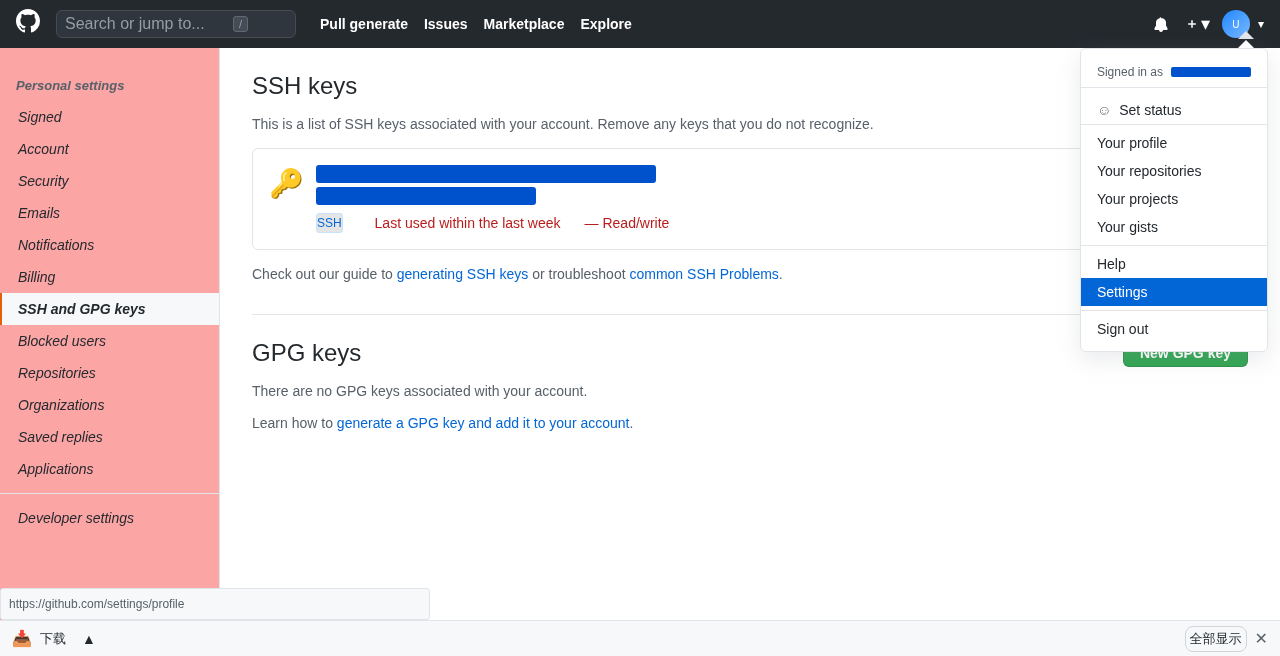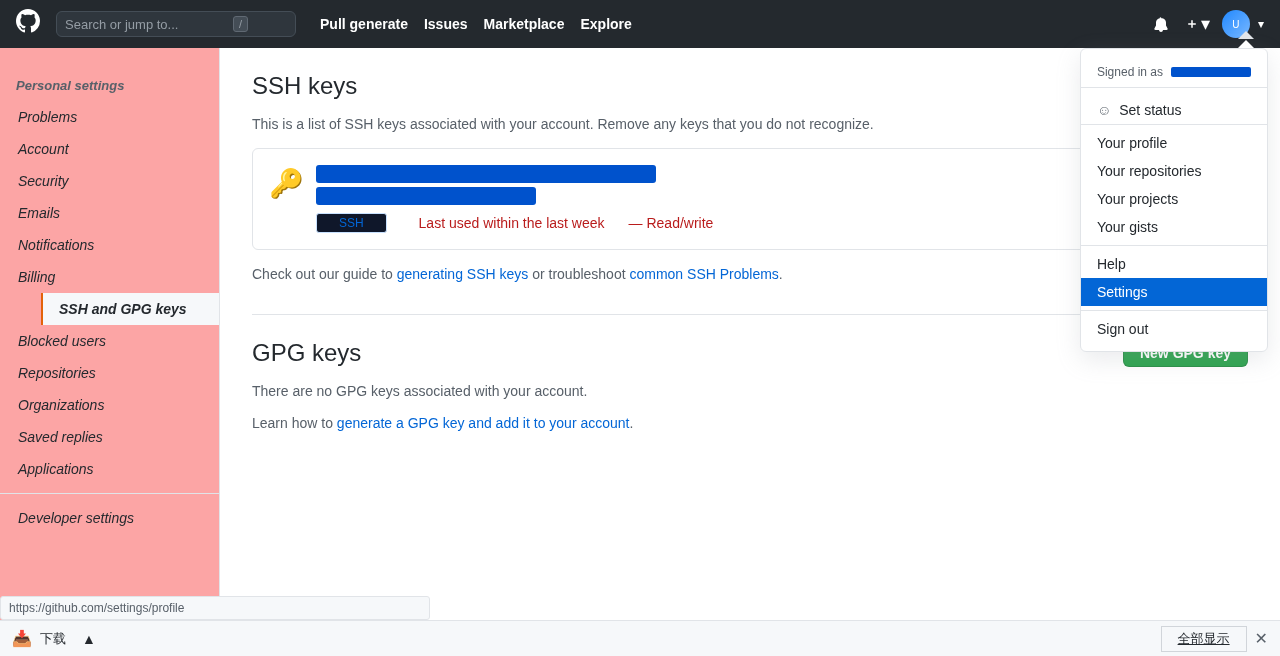"Search or jump to..." .topnav-search input { font-size: 13px -> 16px }
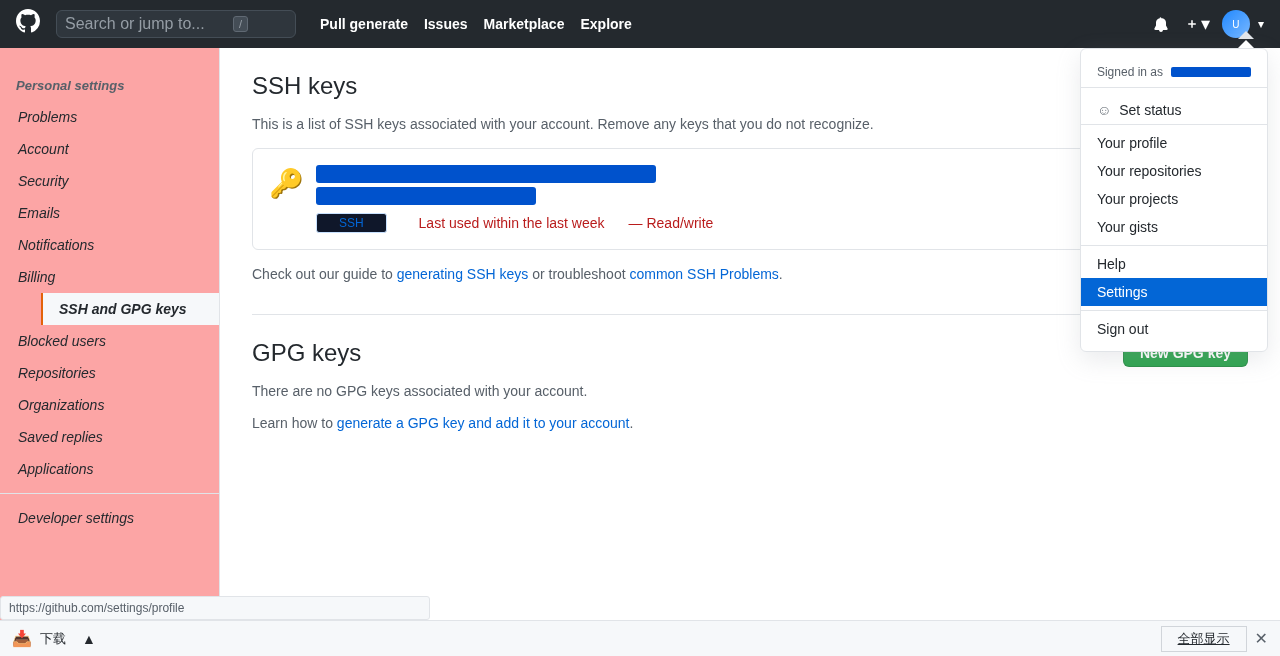"Problems" a.sidebar-item { text: Problems -> Signed }
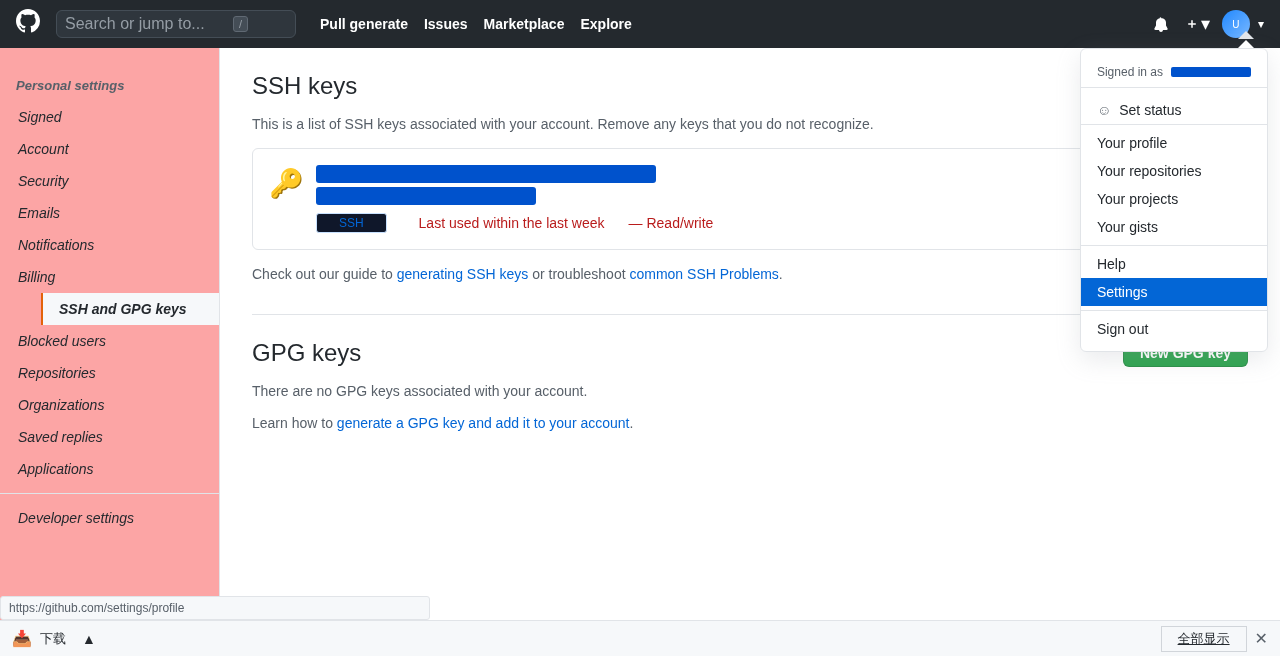"SSH" .key-label { background: #0f172a -> #e5e5e5; padding: 2px 22px -> 2px 0 }
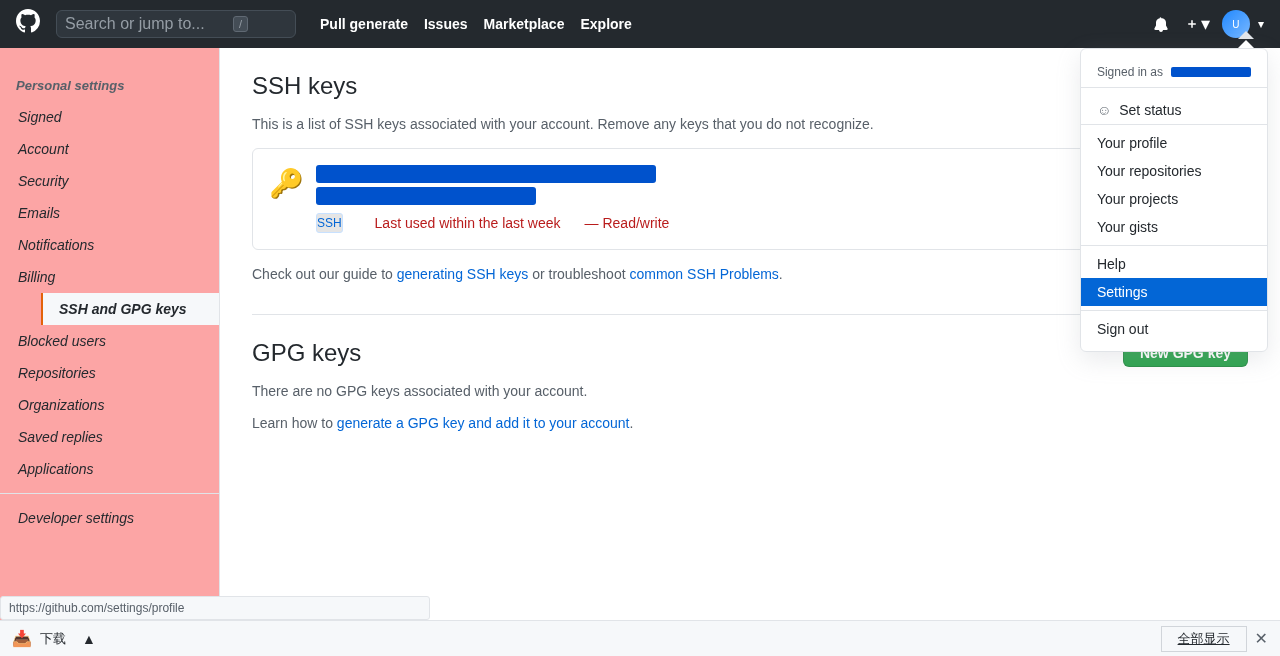"SSH and GPG keys" .sidebar-item.active { margin-left: 41px -> none }
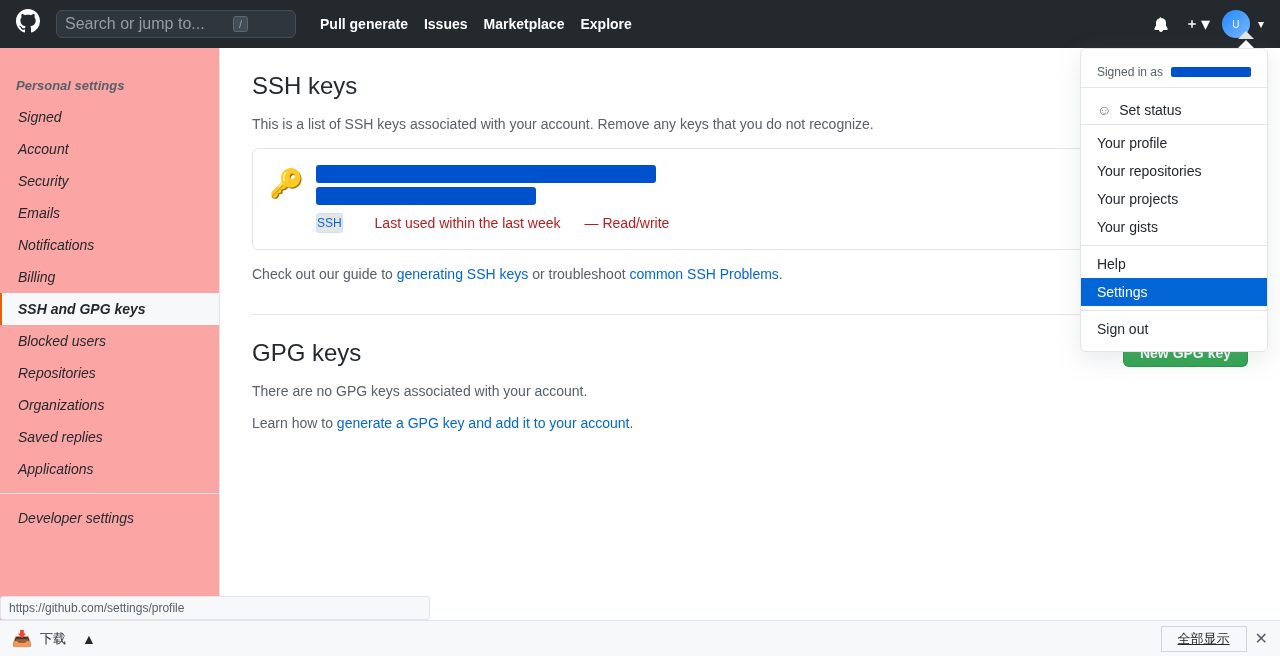"https://github.com/settings/profile" .status-bar-url { height: 24px -> 32px }
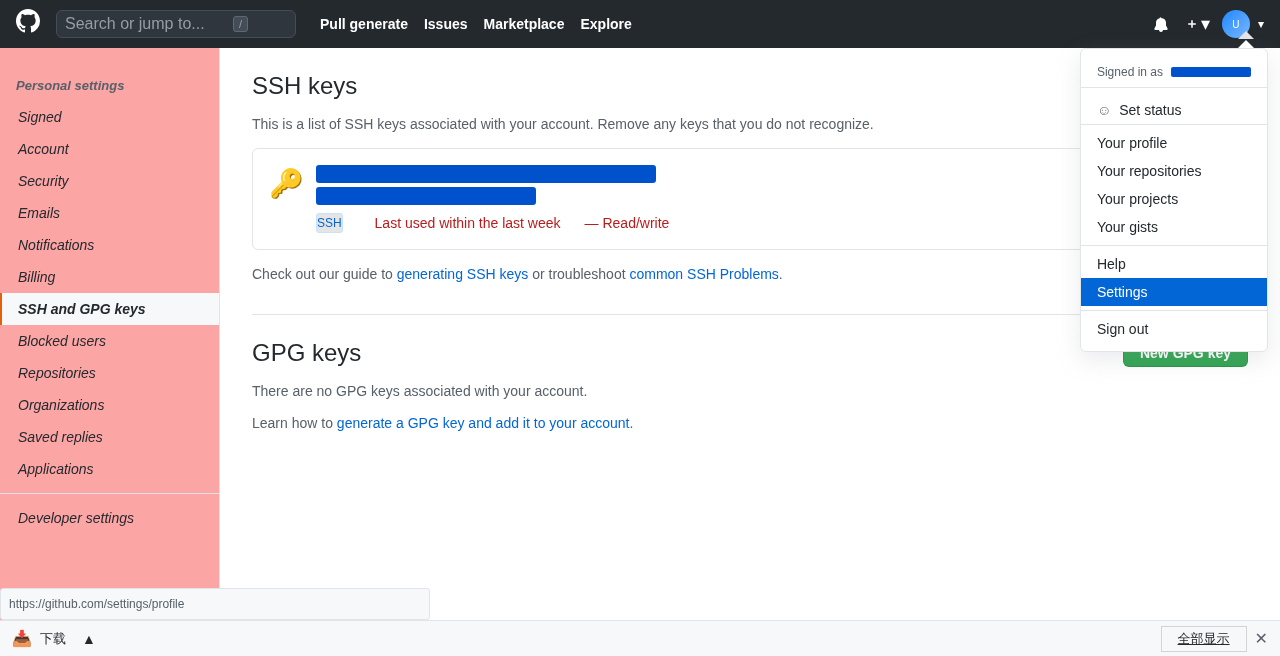"全部显示" .bottom-bar-btn { border-radius: 0 -> 8px; padding: 3px 16px -> 3px 4px; text-decoration: underline -> none }
